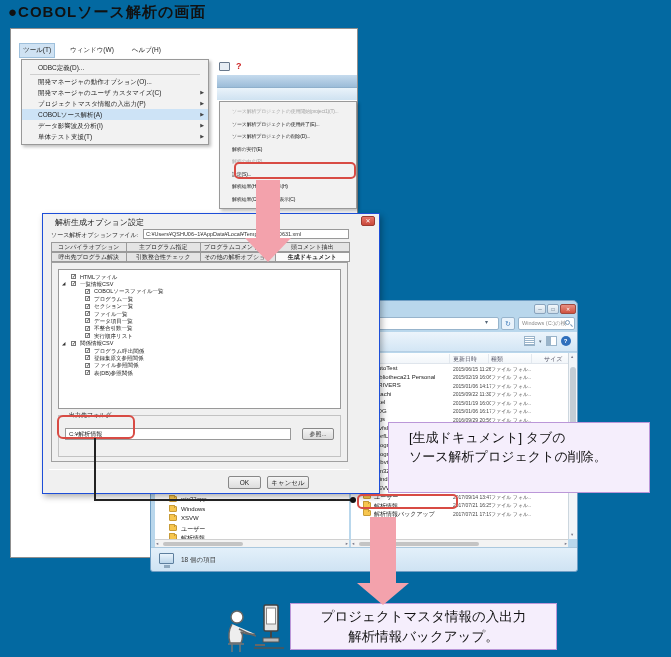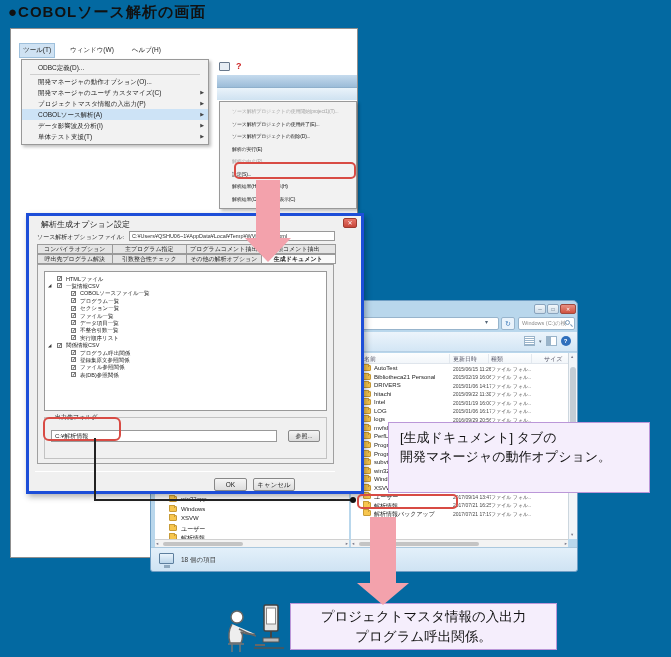"解析生成オプション設定" #dialog { border: 3px solid #1d4ed8 -> 1px solid #1d4ed8; left: 26px -> 42px }
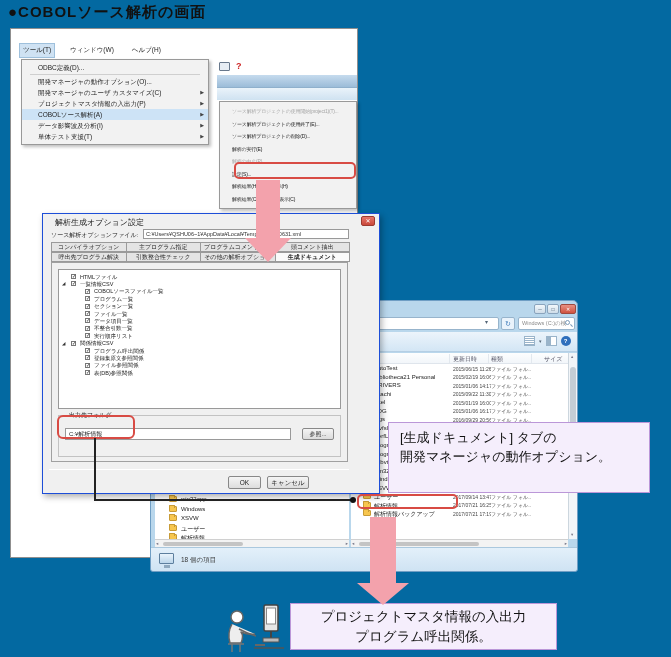"[生成ドキュメント] タブの" #explorer-callout { padding: 5px 0 0 11px -> 5px 0 0 20px }
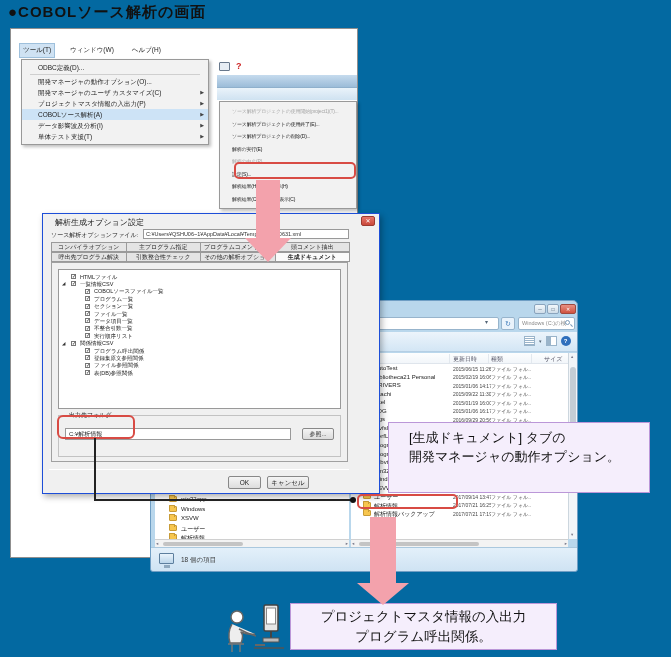"開発マネージャの動作オプション。" div.c-line { text: 開発マネージャの動作オプション -> ソース解析プロジェクトの削除 }
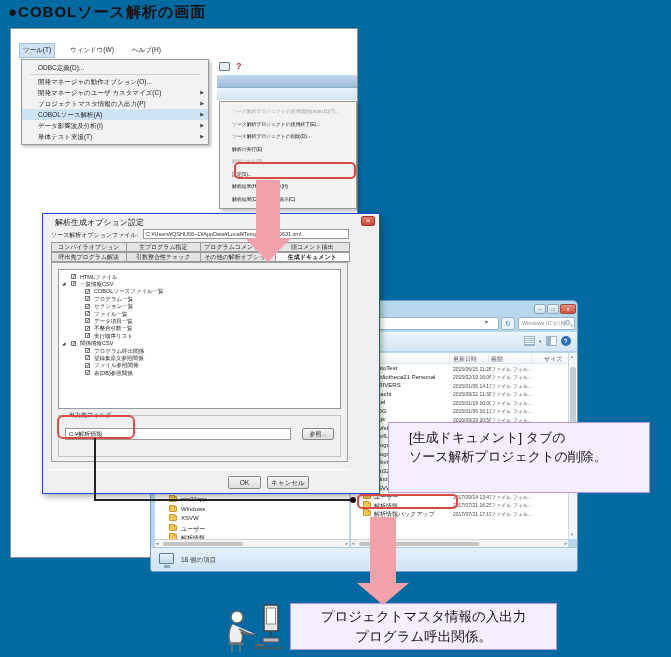"プログラム呼出関係。" div.c-line { text: プログラム呼出関係 -> 解析情報バックアップ }
